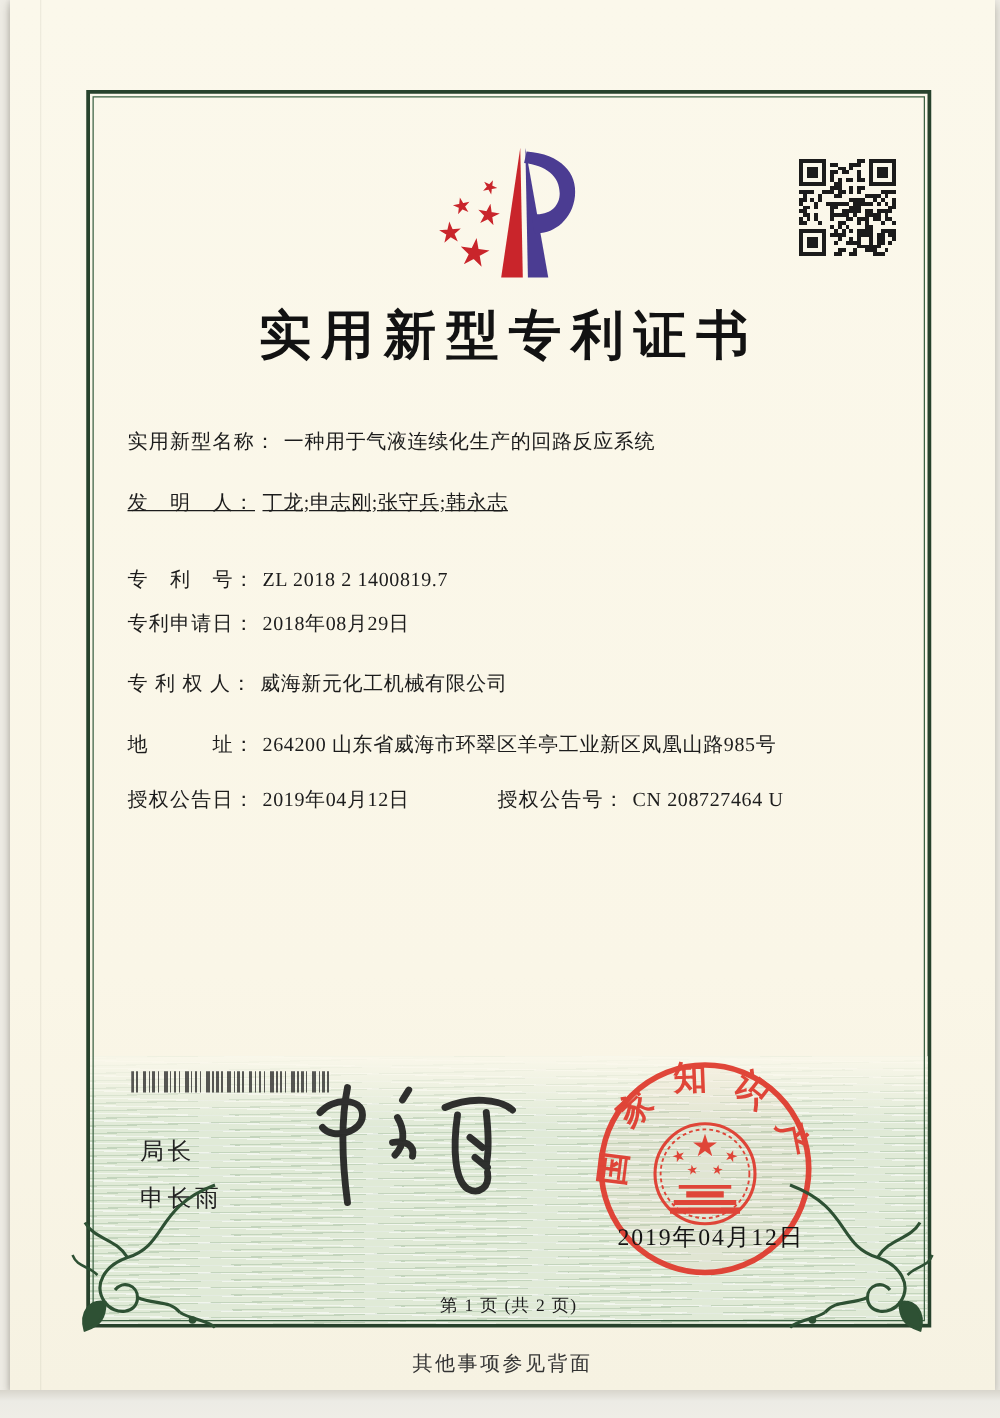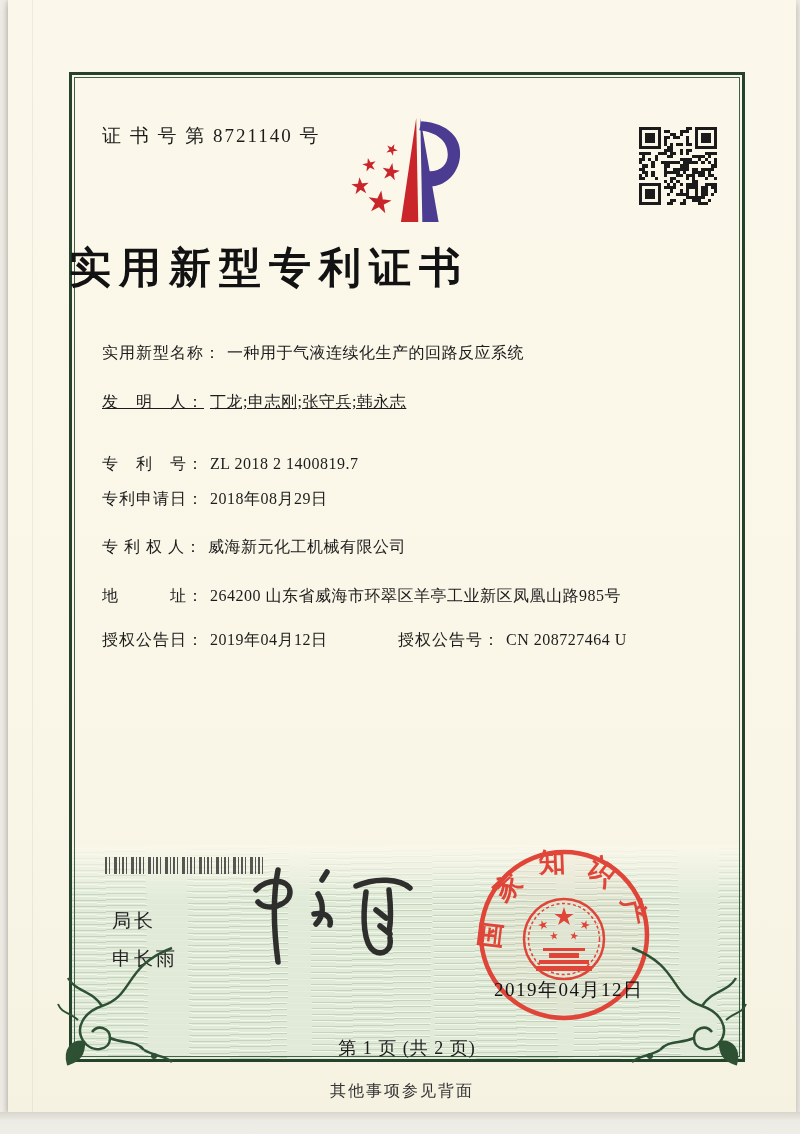"证 书 号 第 8721140" div.cert-no { html: <div>证 书 号 第 8721140 号</div> -> none }
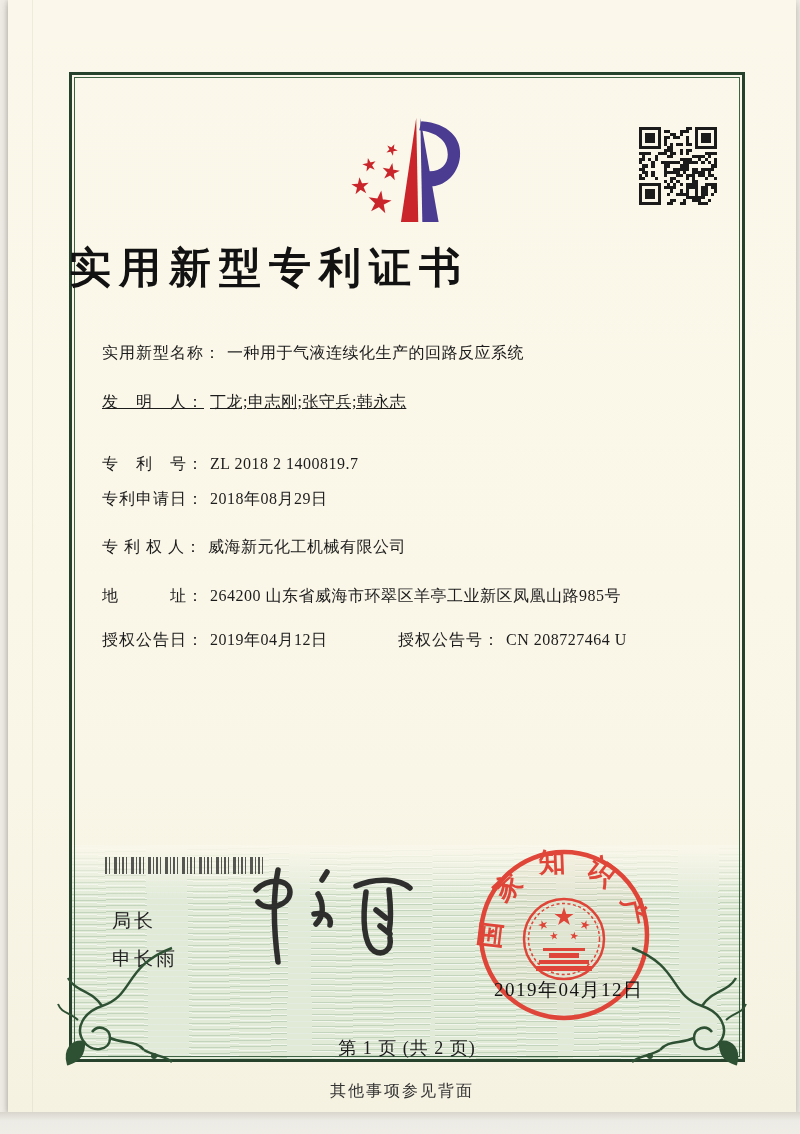"实用新型专利证书" .title { text-align: left -> center }
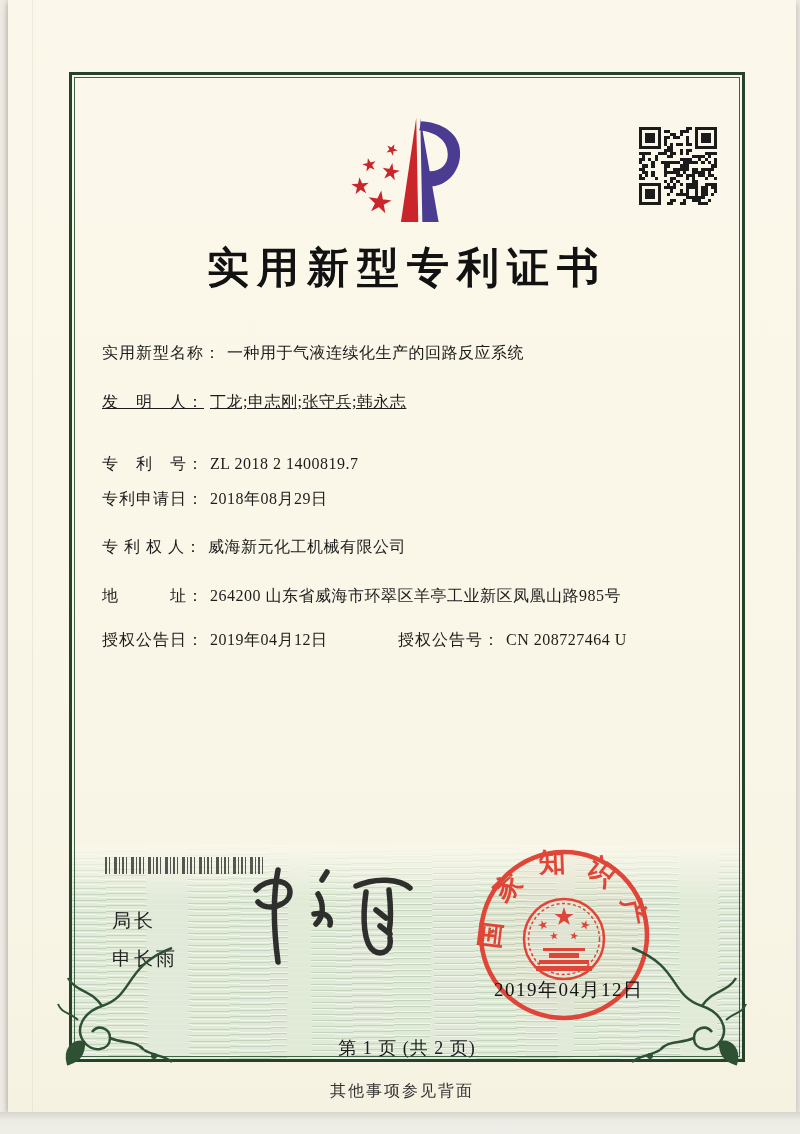"局长" .signer { font-family: Liberation Mono, monospace -> Liberation Serif, serif }
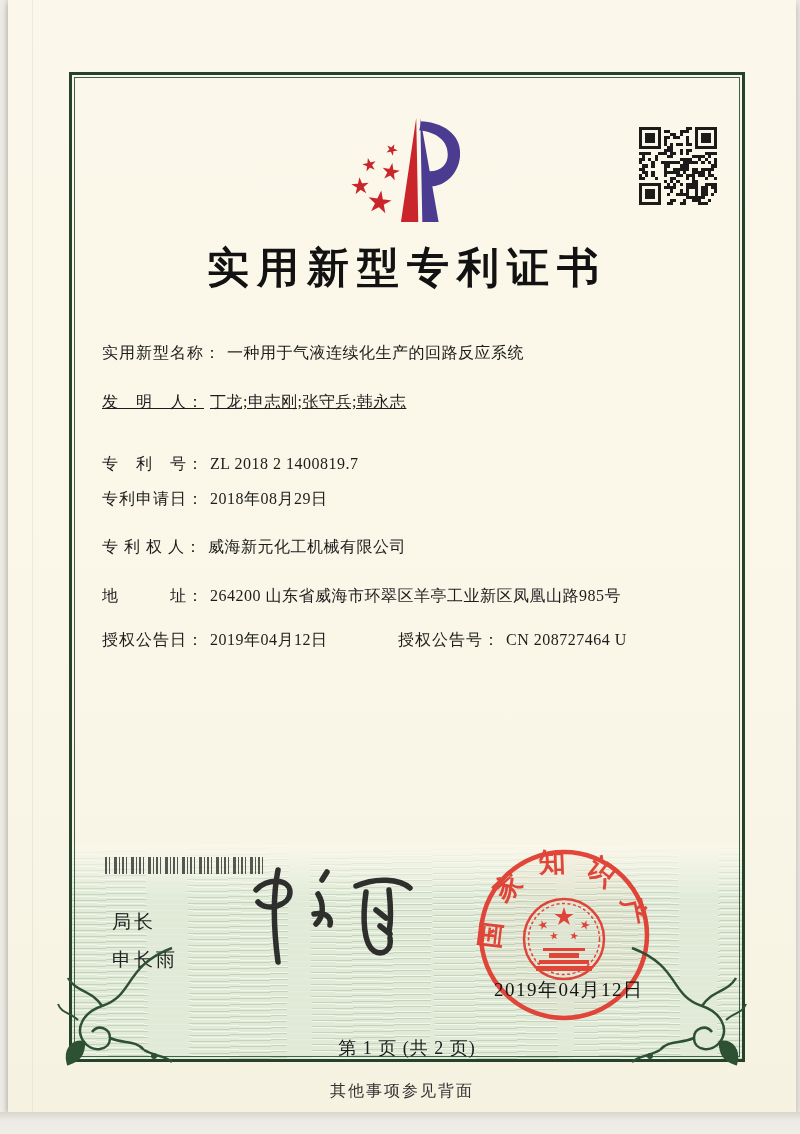"第 1 页 (共 2" .page-no { font-size: 18px -> 14px }
